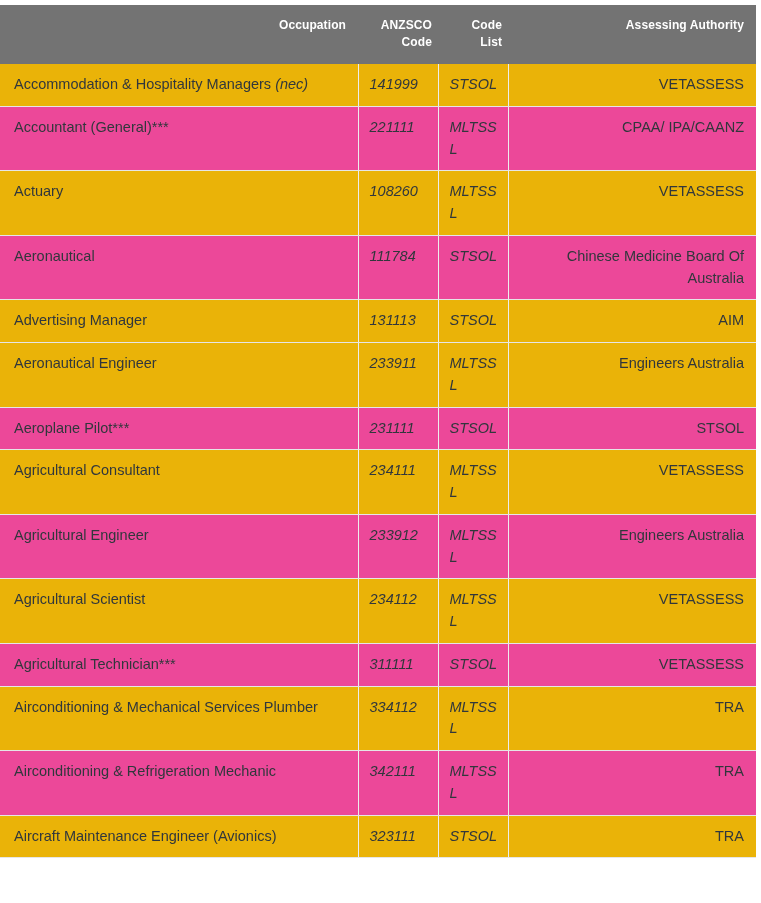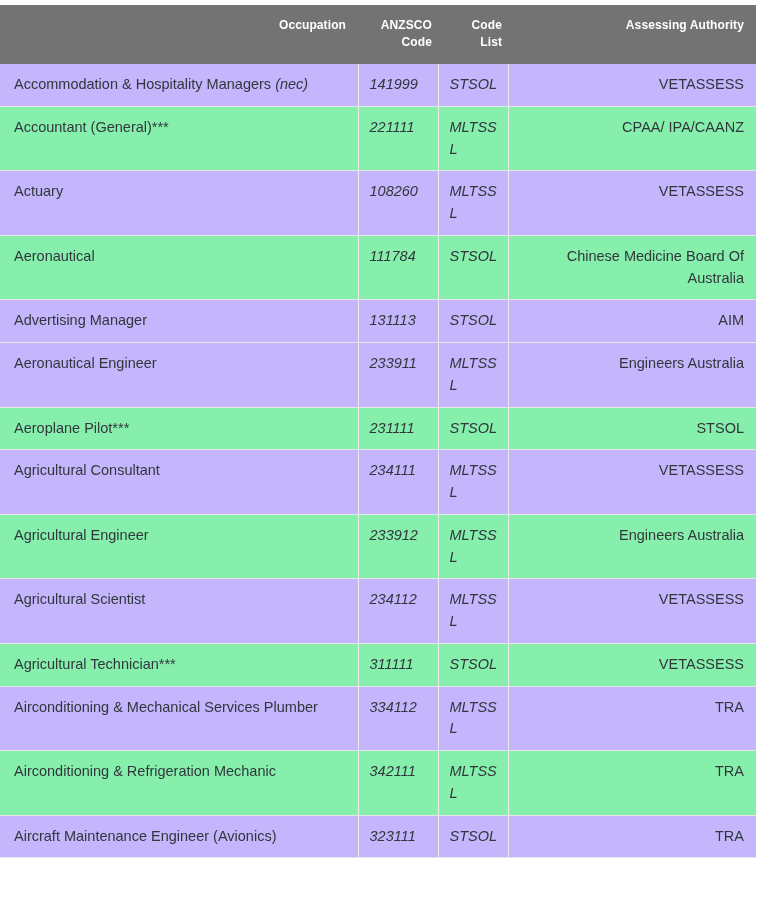"Accommodation & Hospitality Managers" tbody tr.alt td { background: #c4b5fd -> #eab308 }
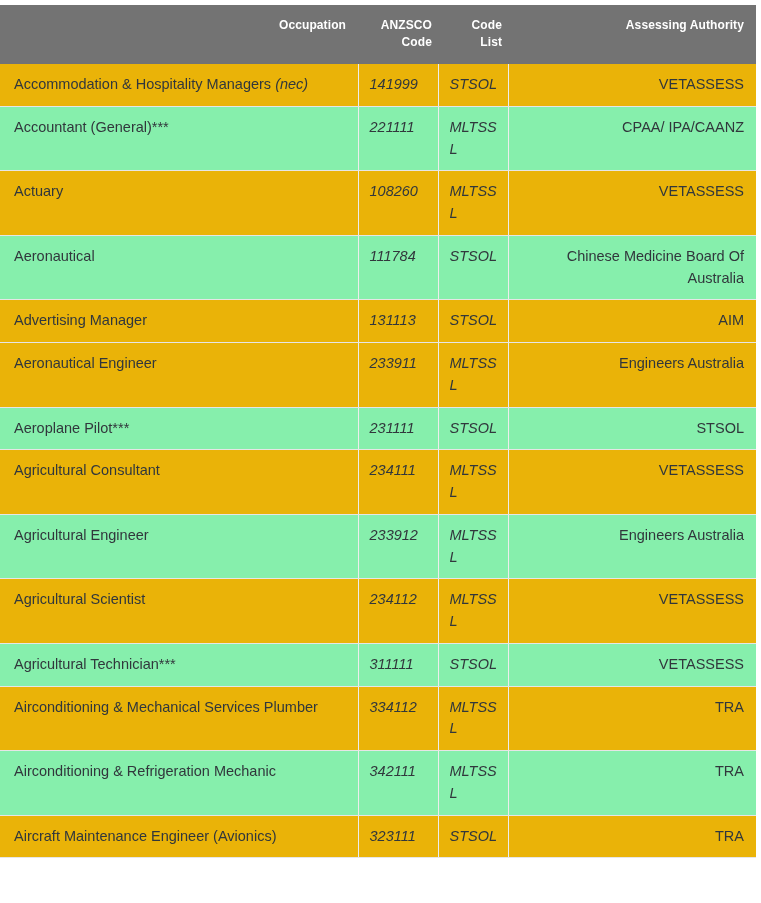"Accountant (General)***" tbody tr.plain td { background: #86efac -> #ec4899 }
